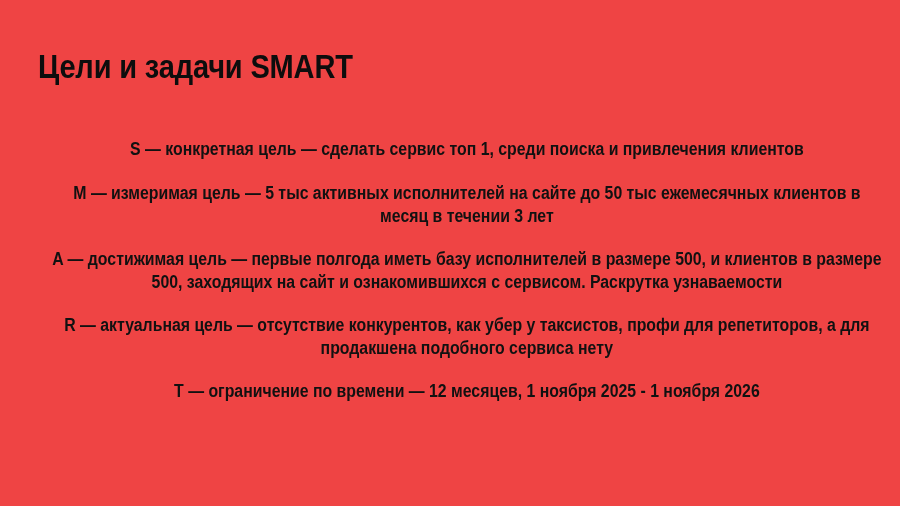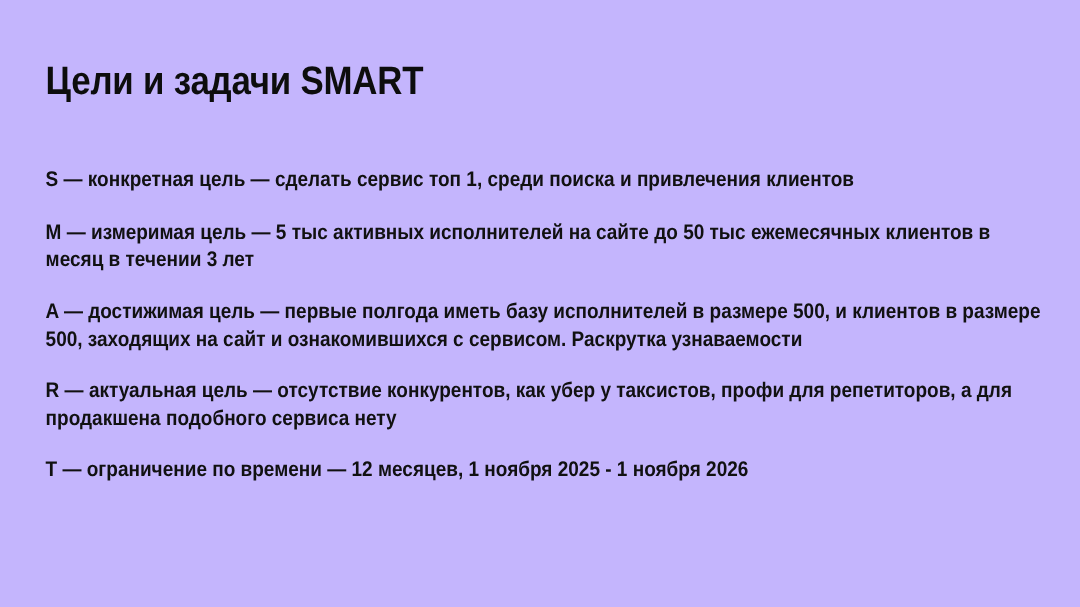"Цели и задачи SMART" .slide { background: #c4b5fd -> #ef4444 }
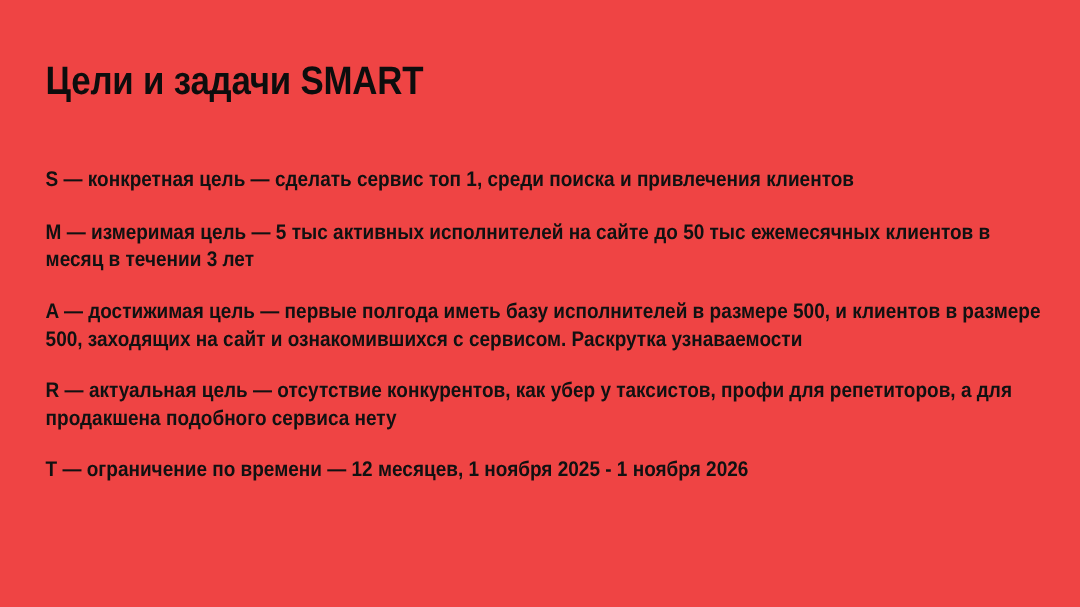"S — конкретная цель —" .goals { left: 38px -> 52px; text-align: none -> center }
